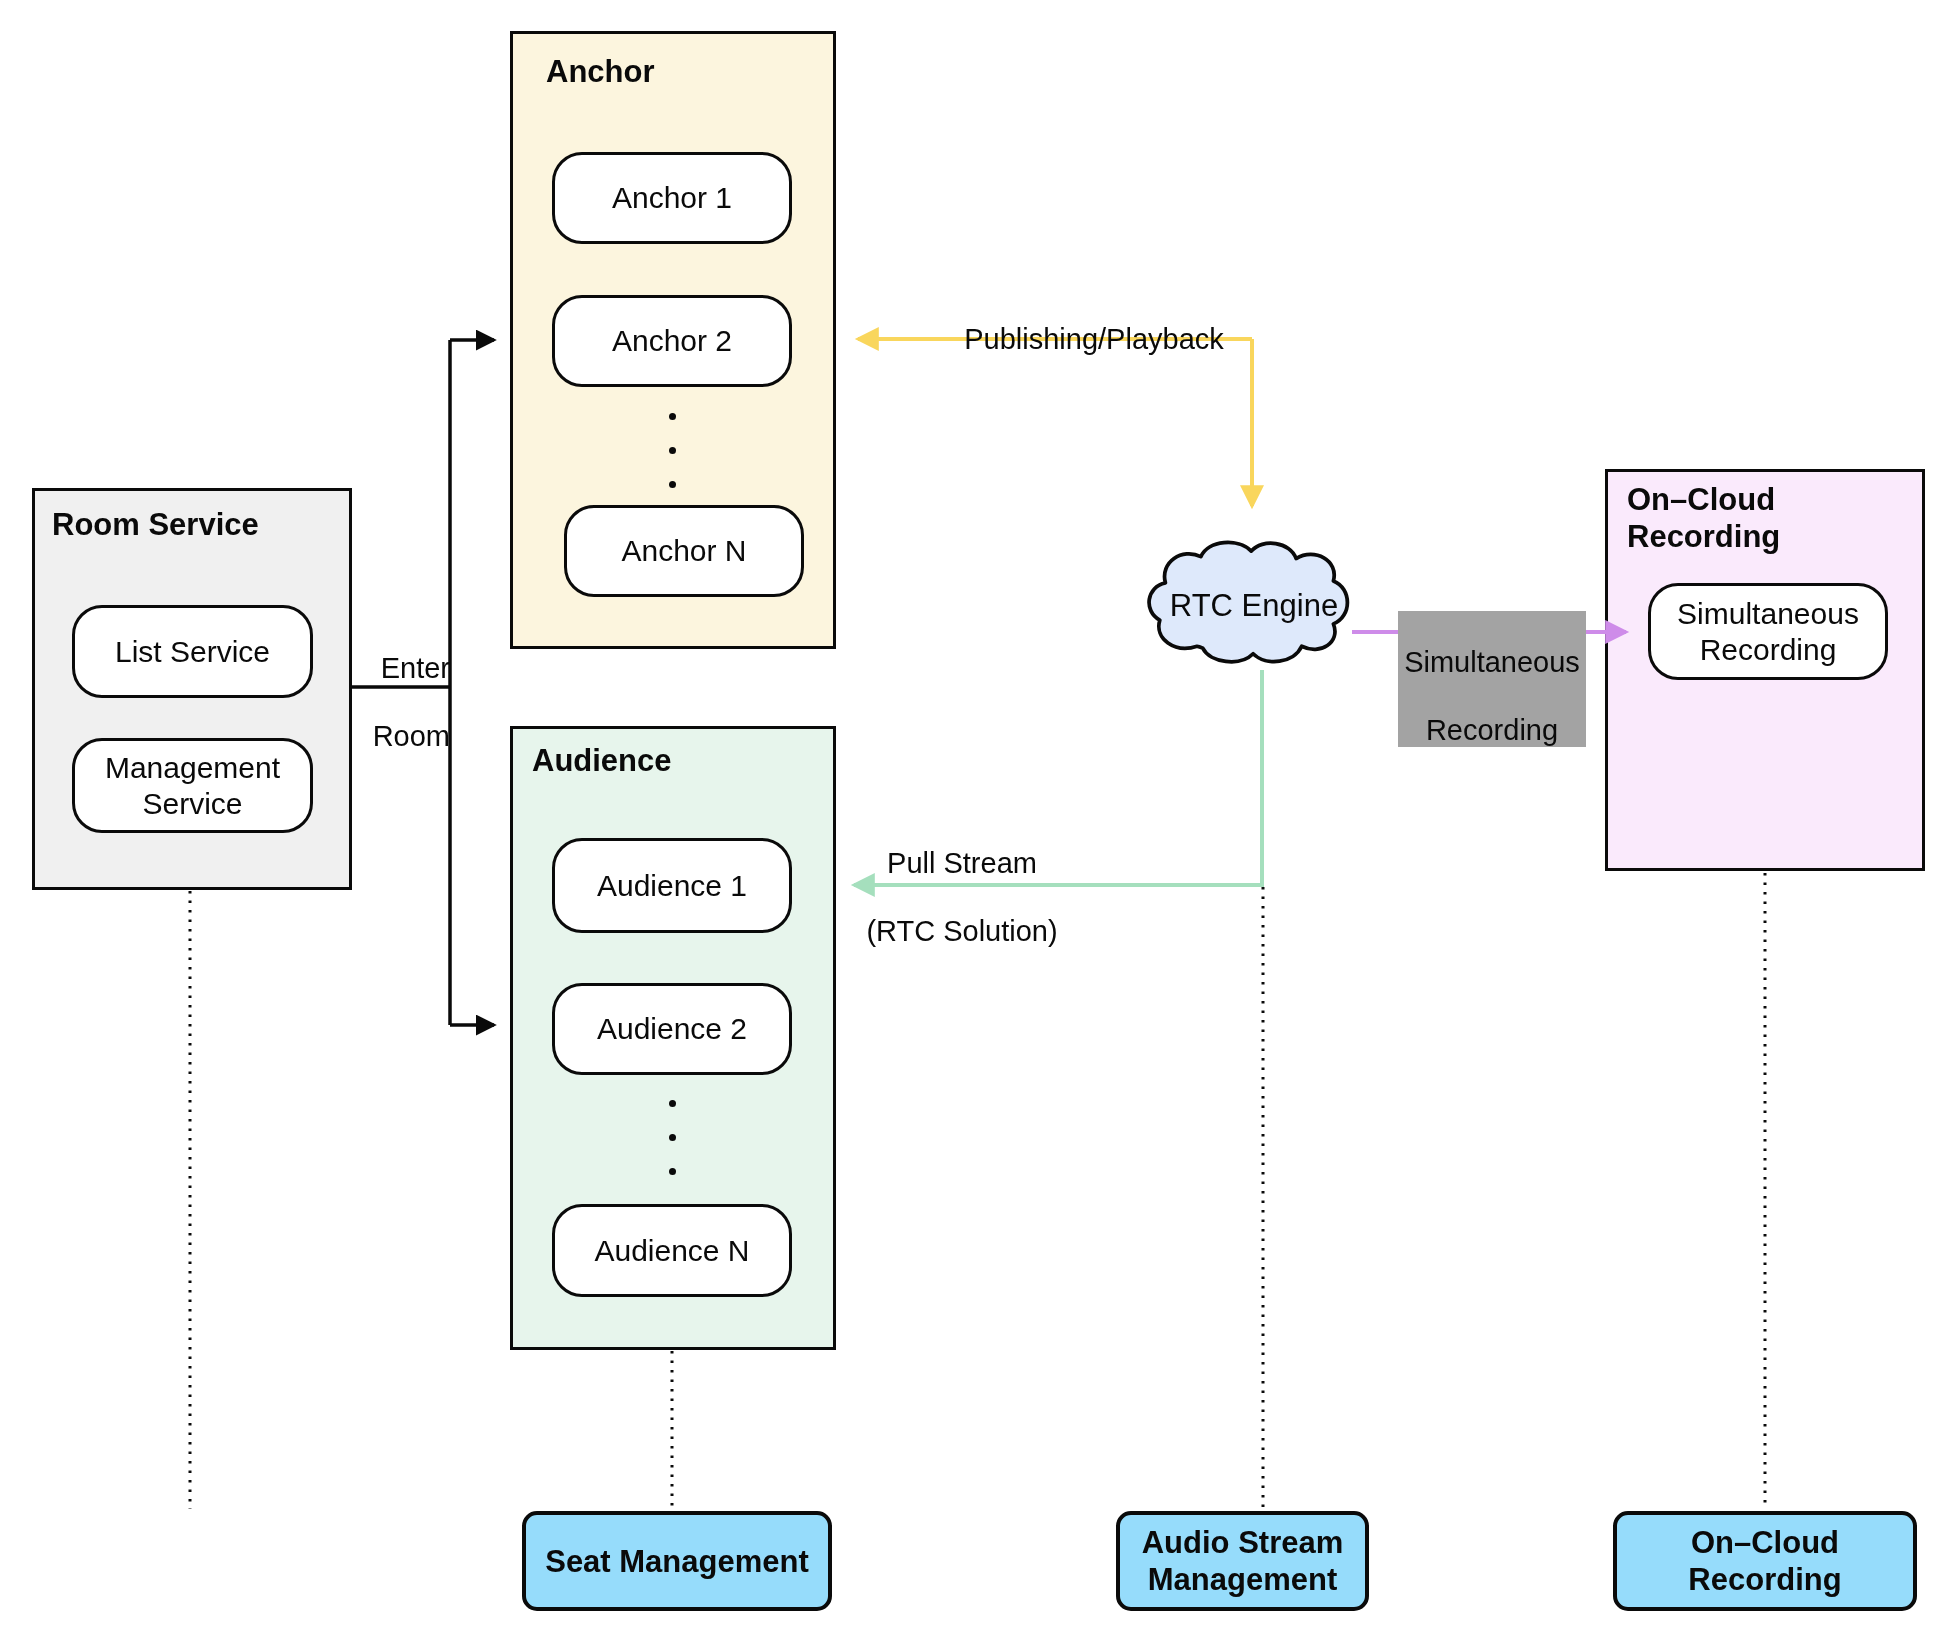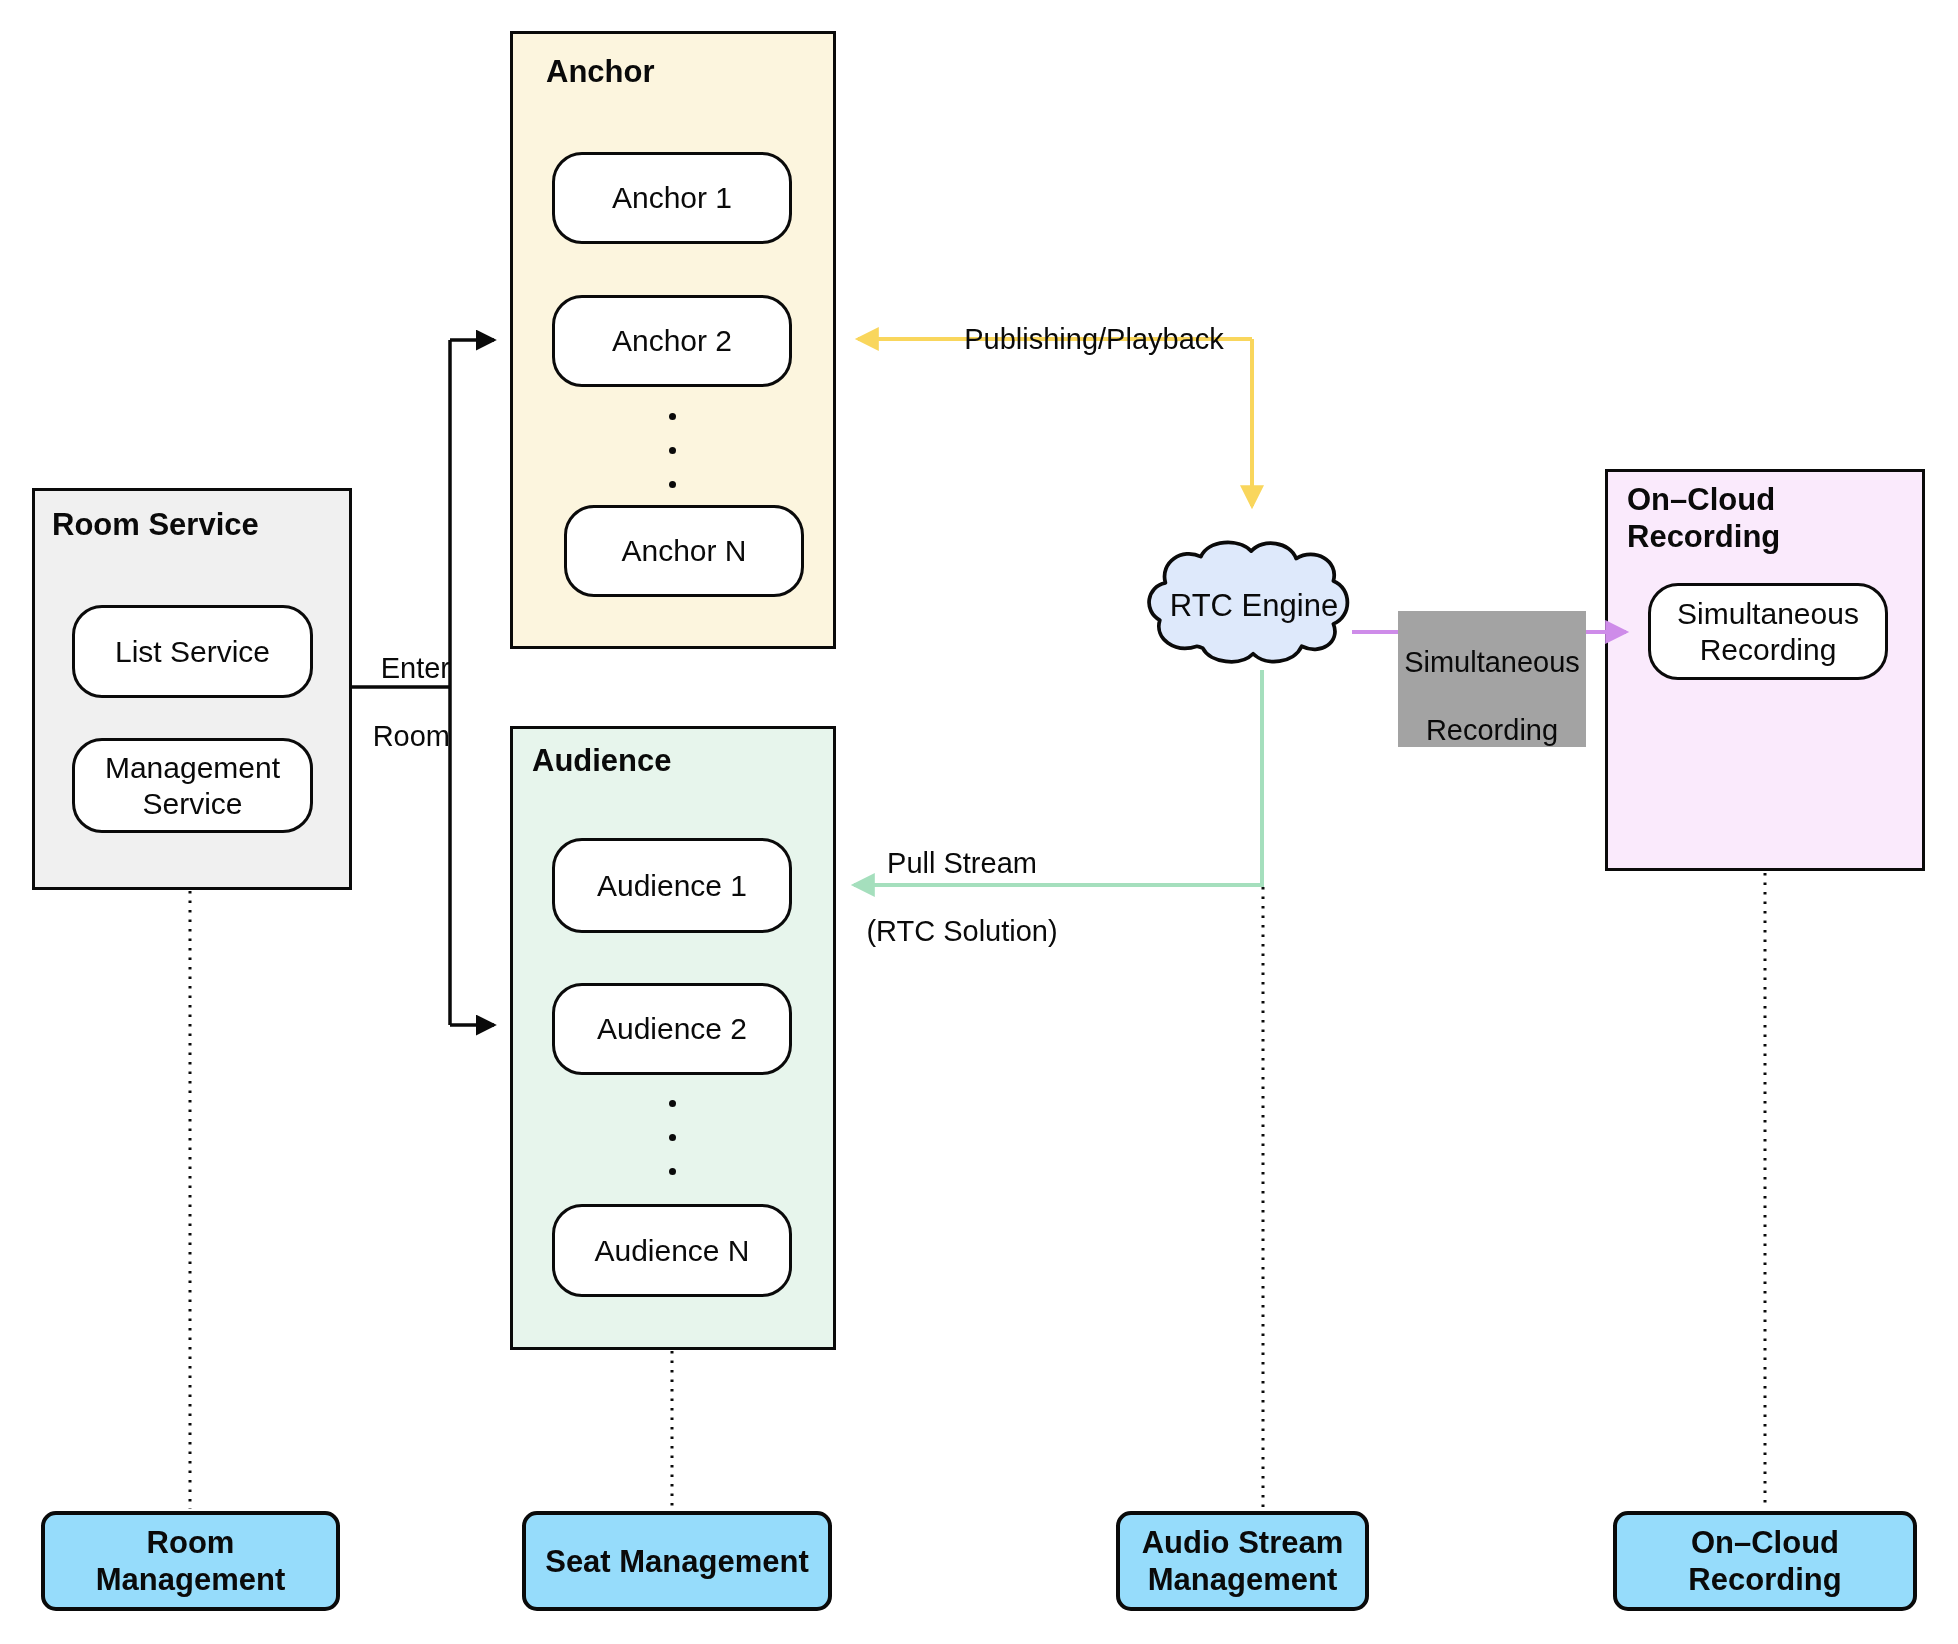"Room Management" div.bottom-node { html: <div>Room Management</div> -> none }
